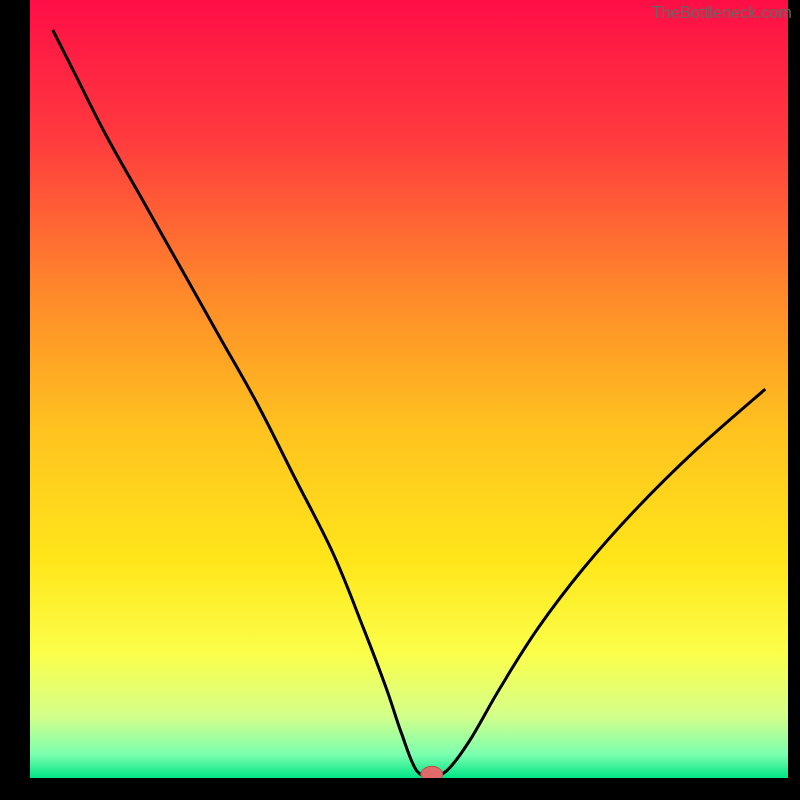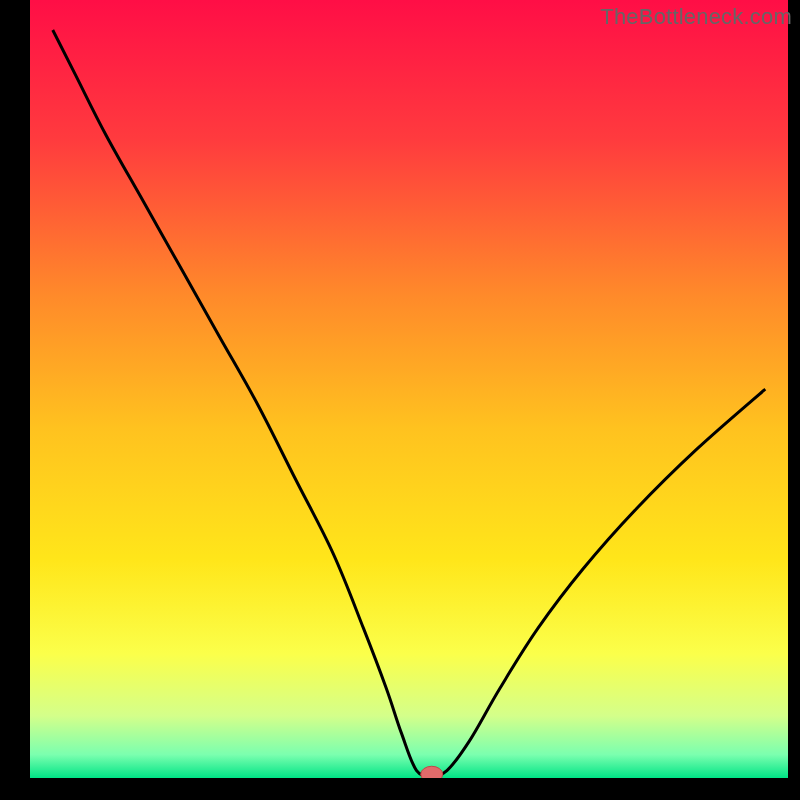"TheBottleneck.com" .watermark { font-size: 22px -> 16px }
